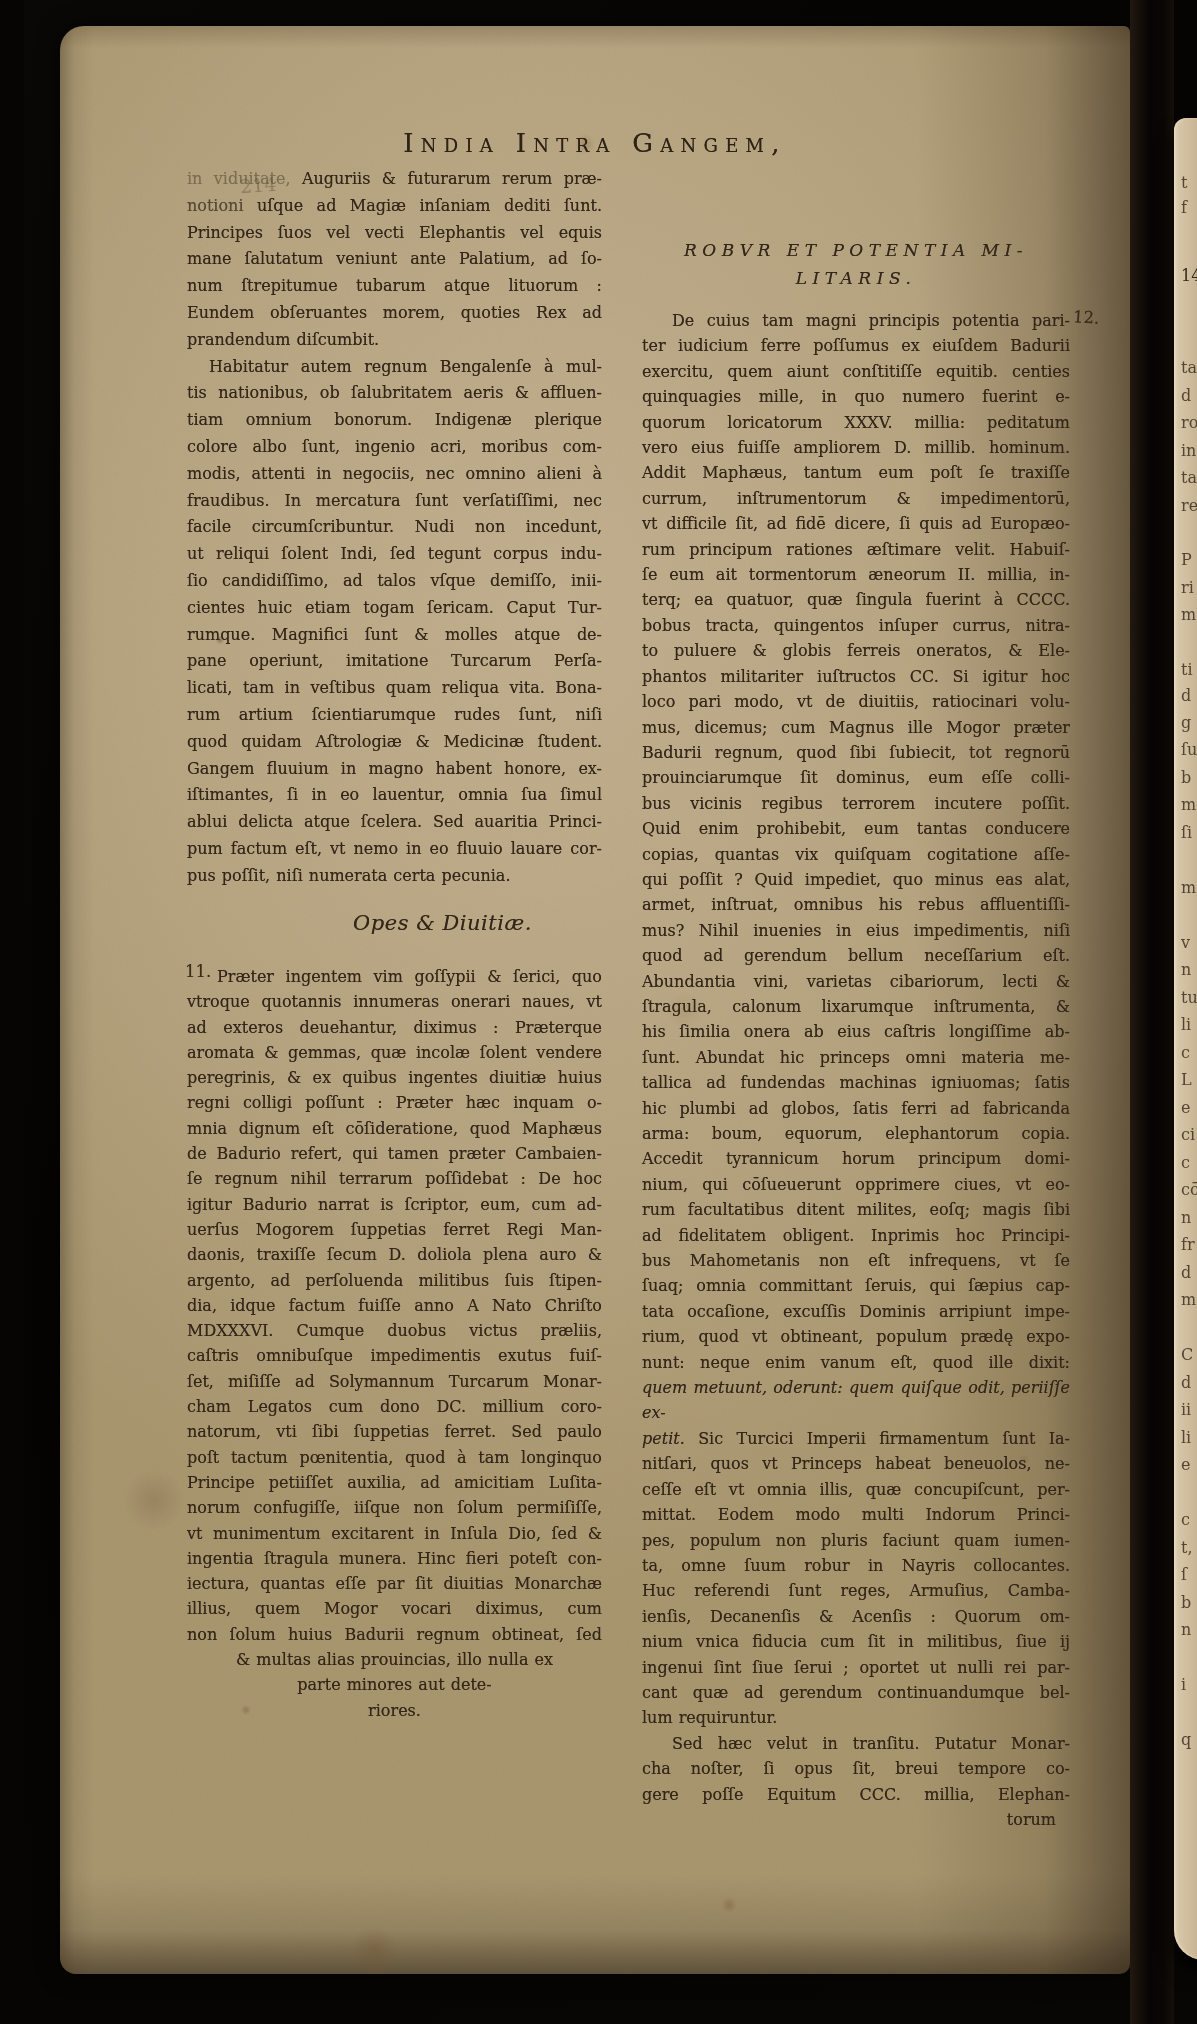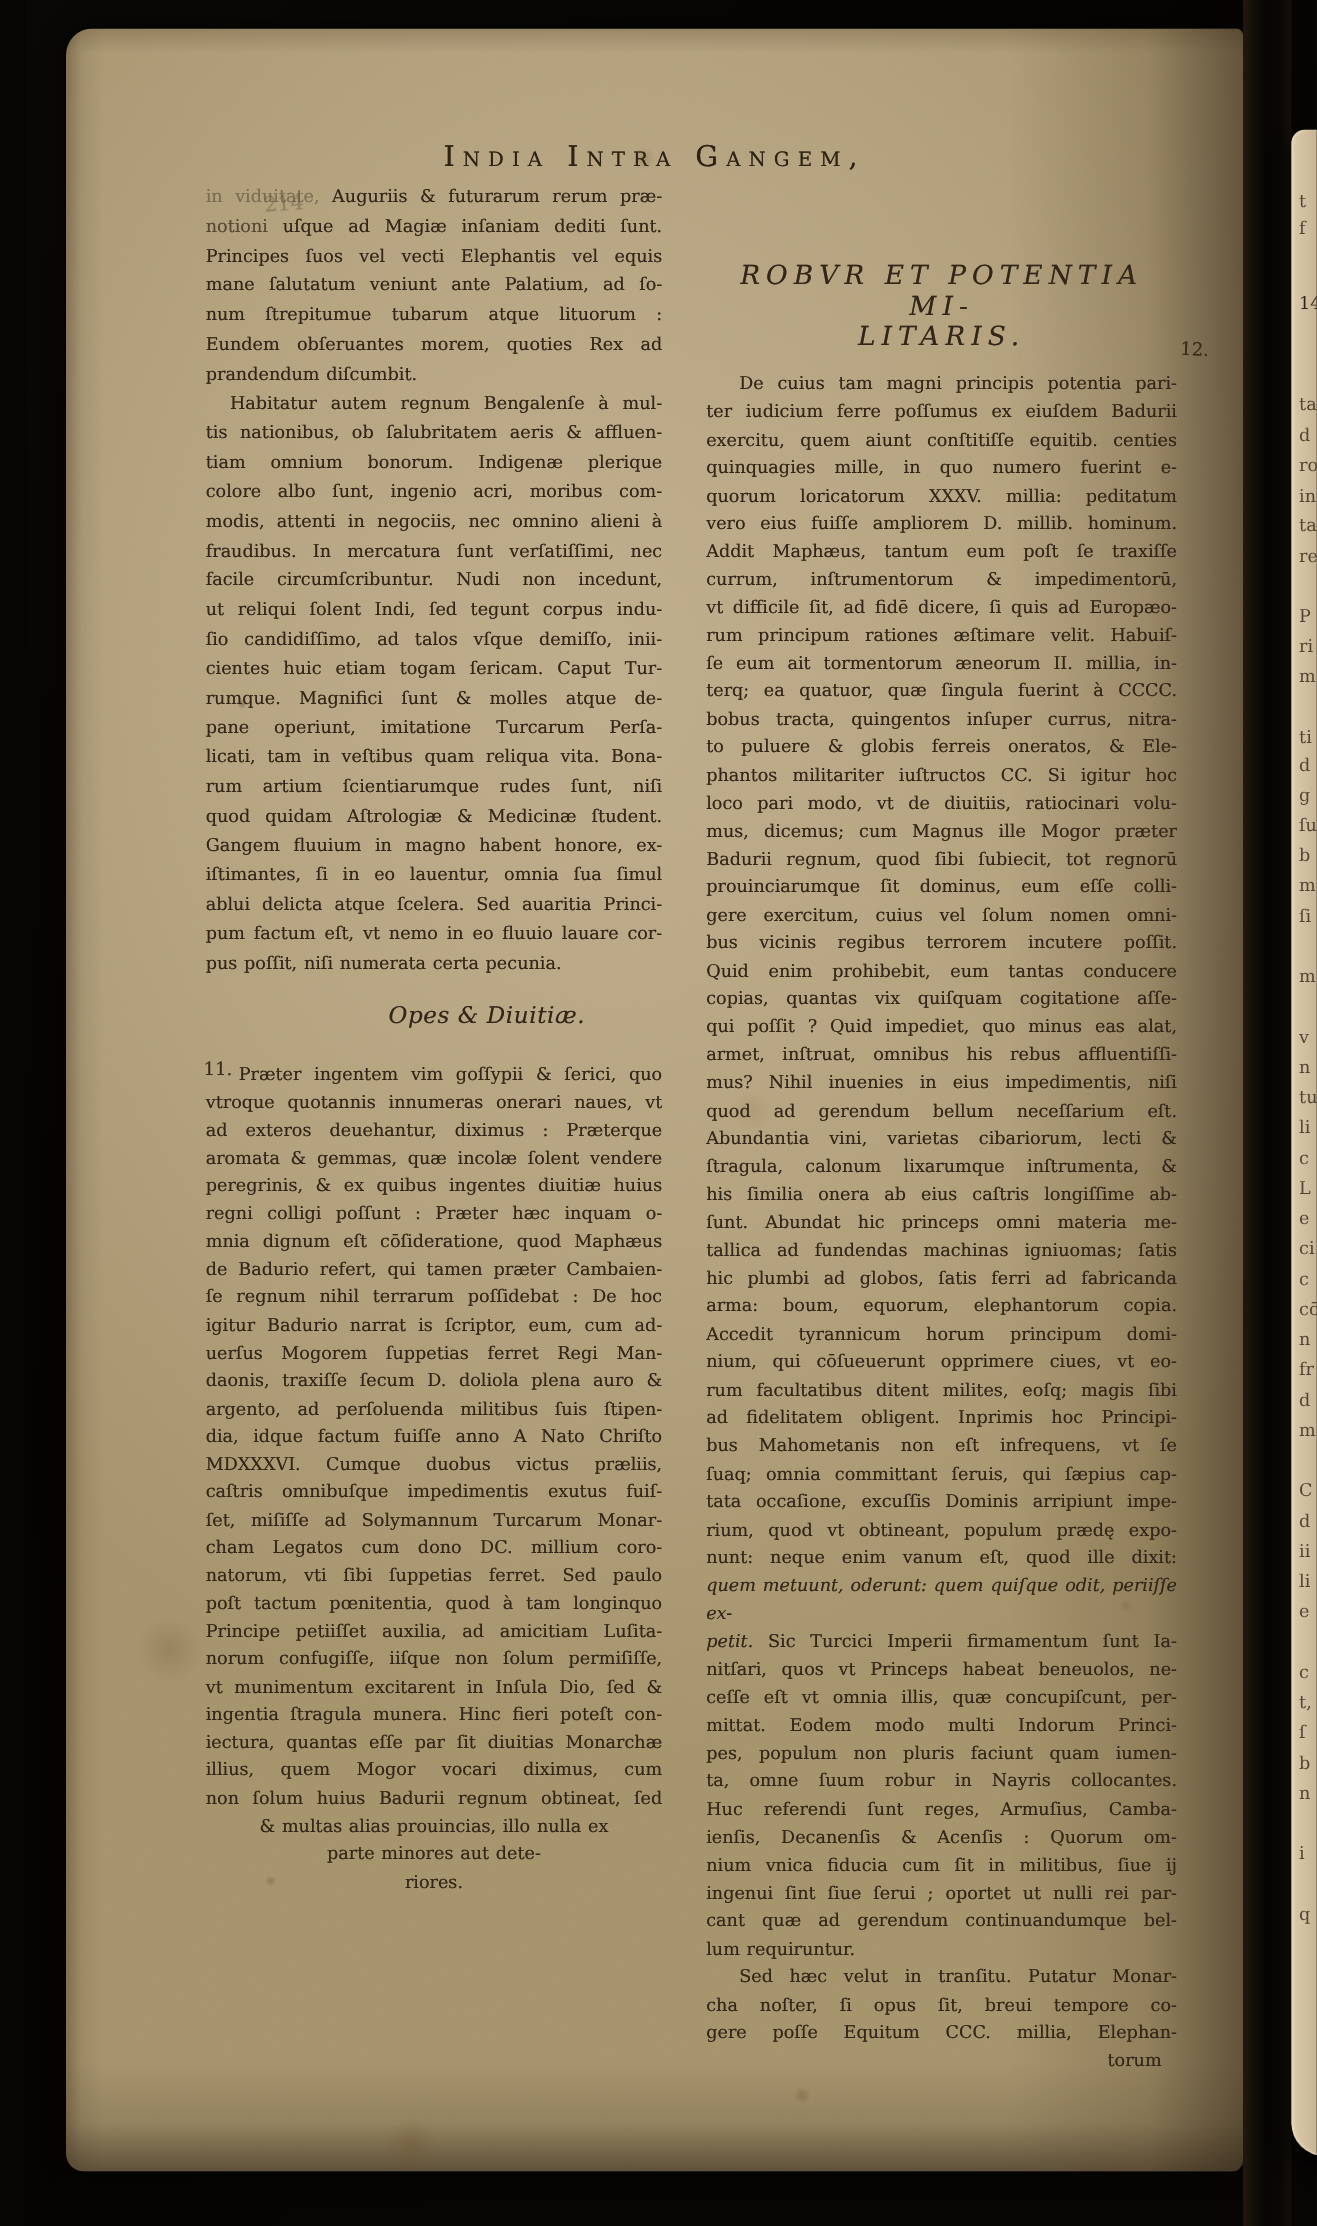"ROBVR ET POTENTIA MI-" .h-robur { font-size: 24px -> 17px }
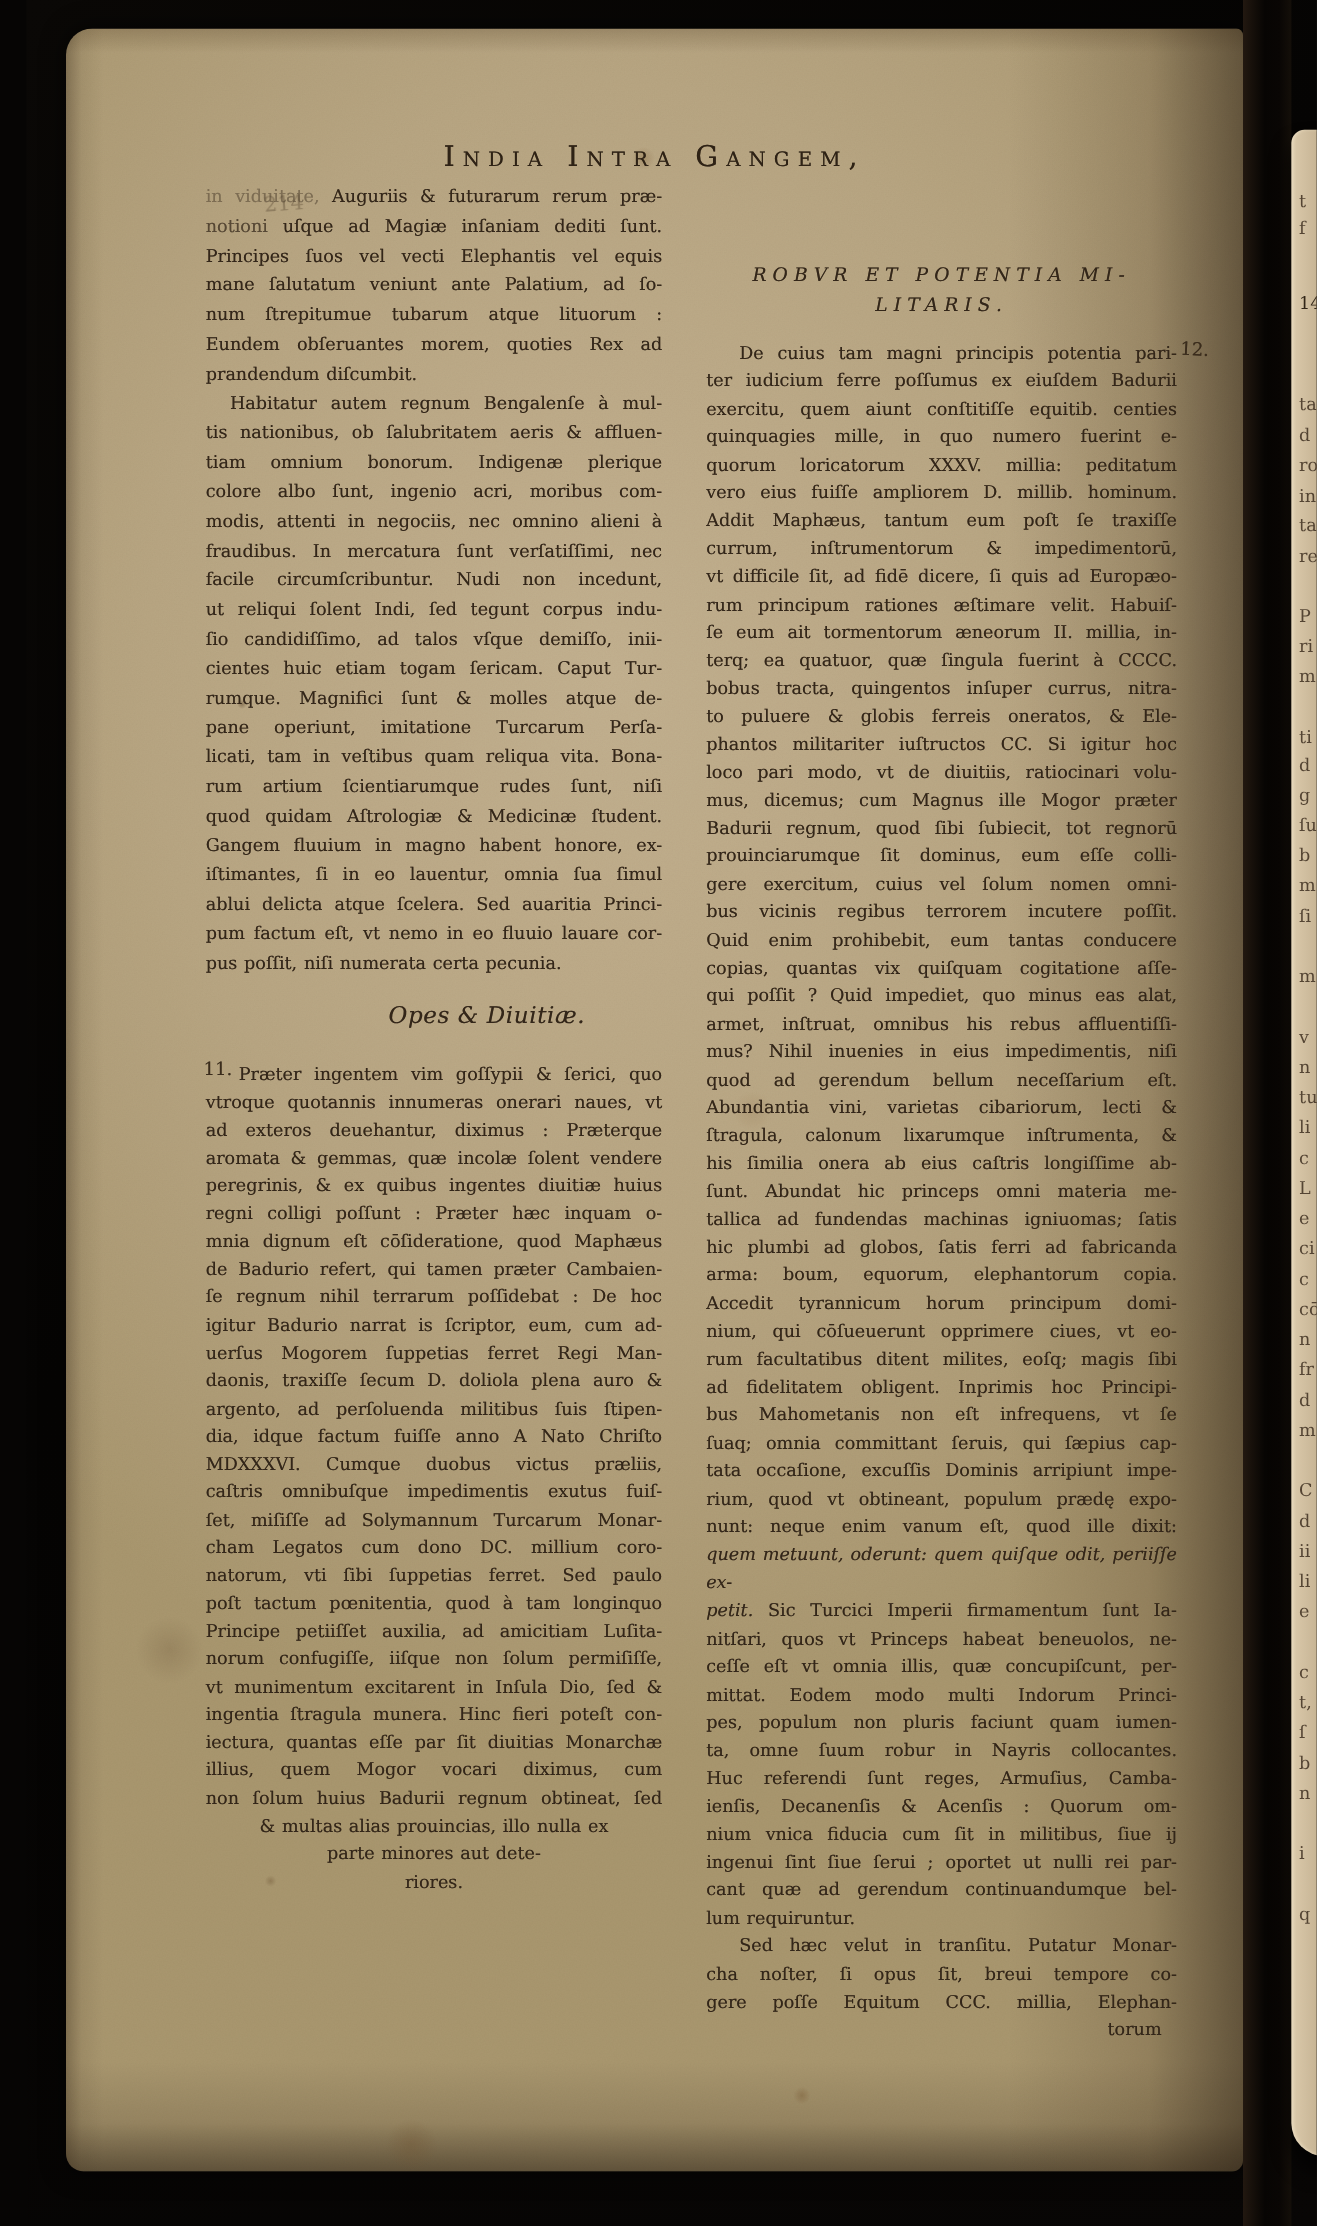"gere exercitum, cuius vel ſolum" div.tl { html: <div>gere exercitum, cuius vel ſolum nomen omni-</div> -> none }
